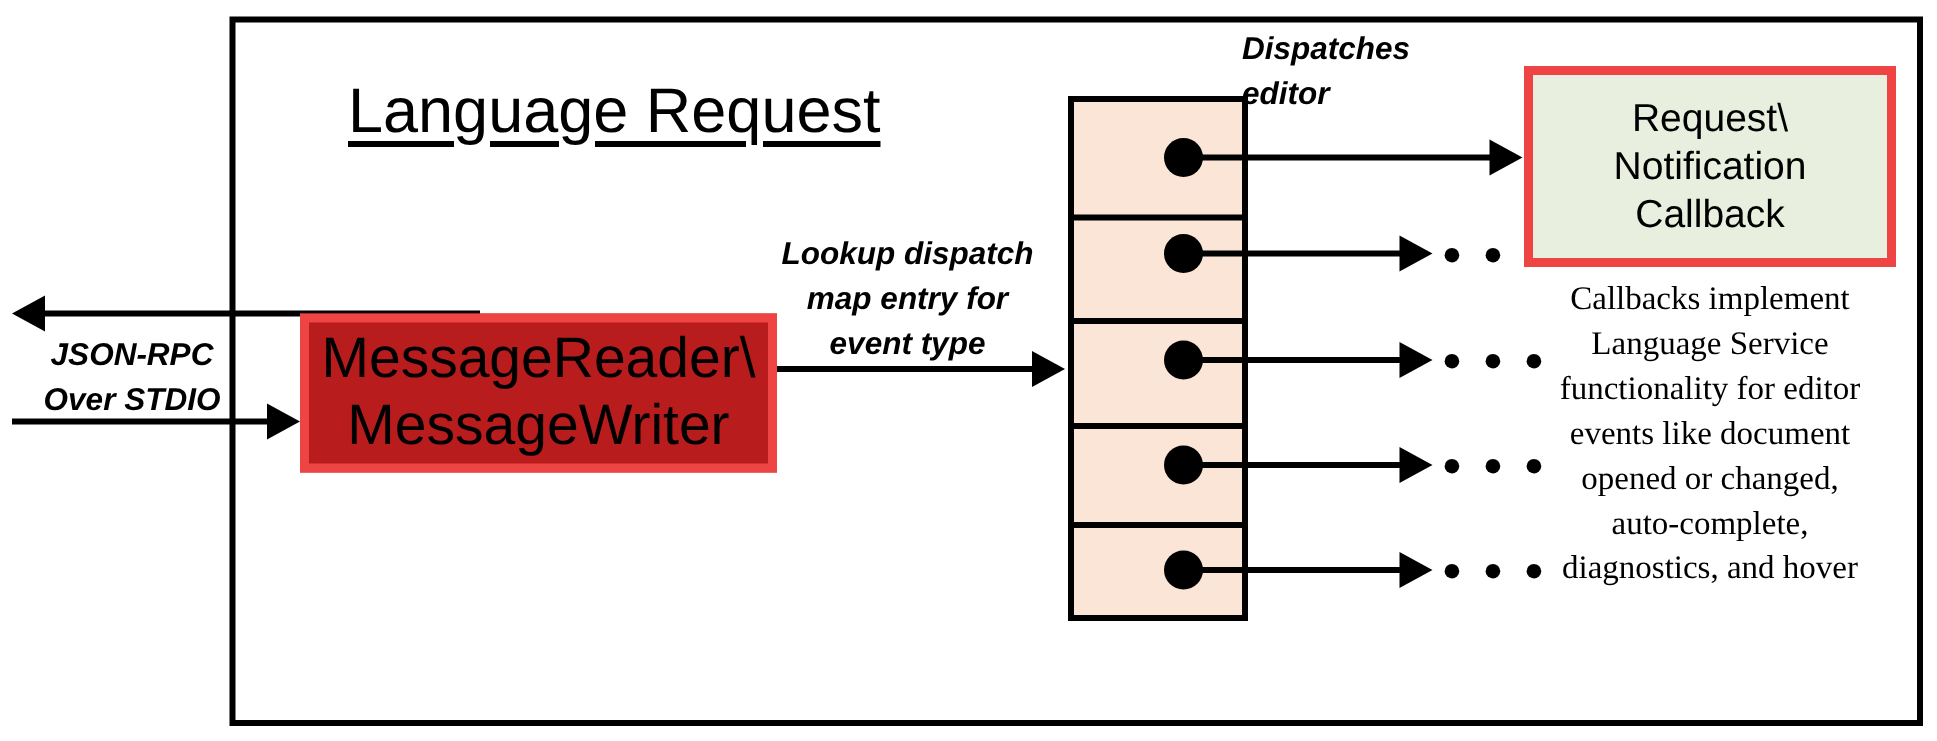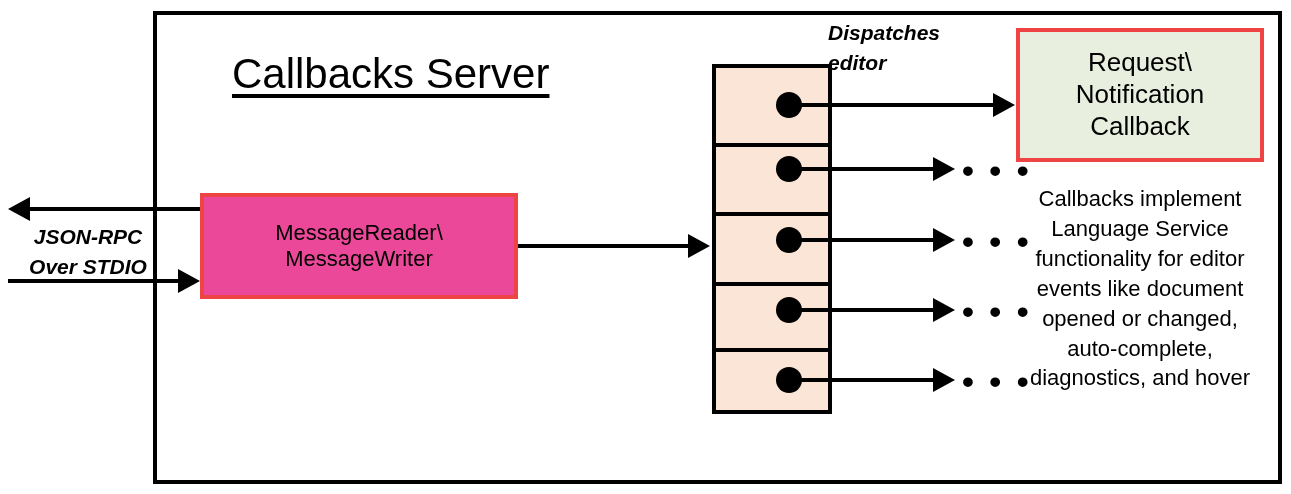"Callbacks Server" div { text: Callbacks Server -> Language Request }
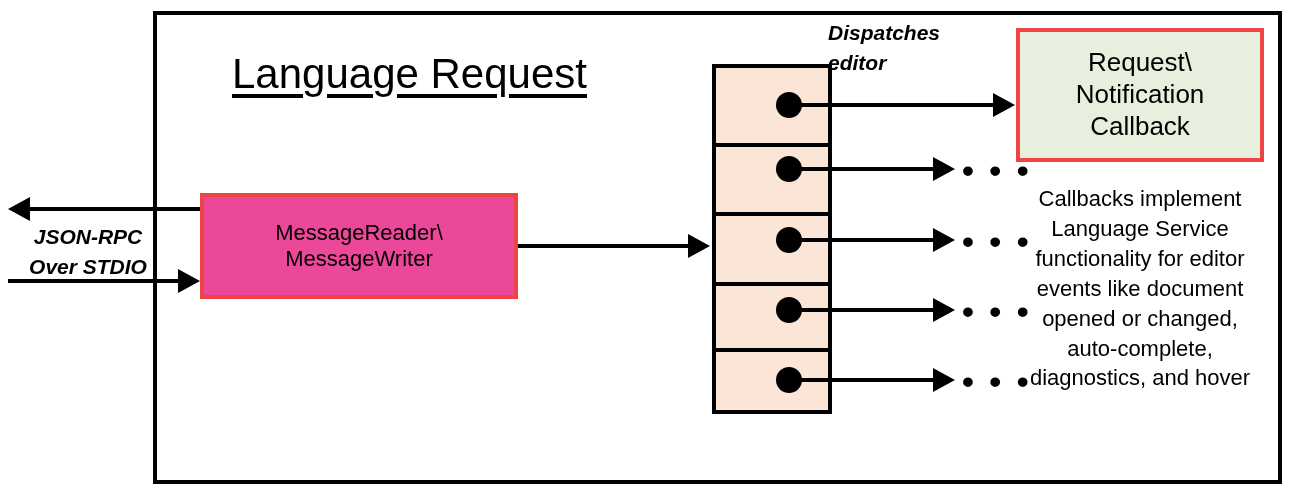"Request\" .node-box { border: 4px solid #ef4444 -> 6px solid #ef4444; margin-top: none -> 16px }
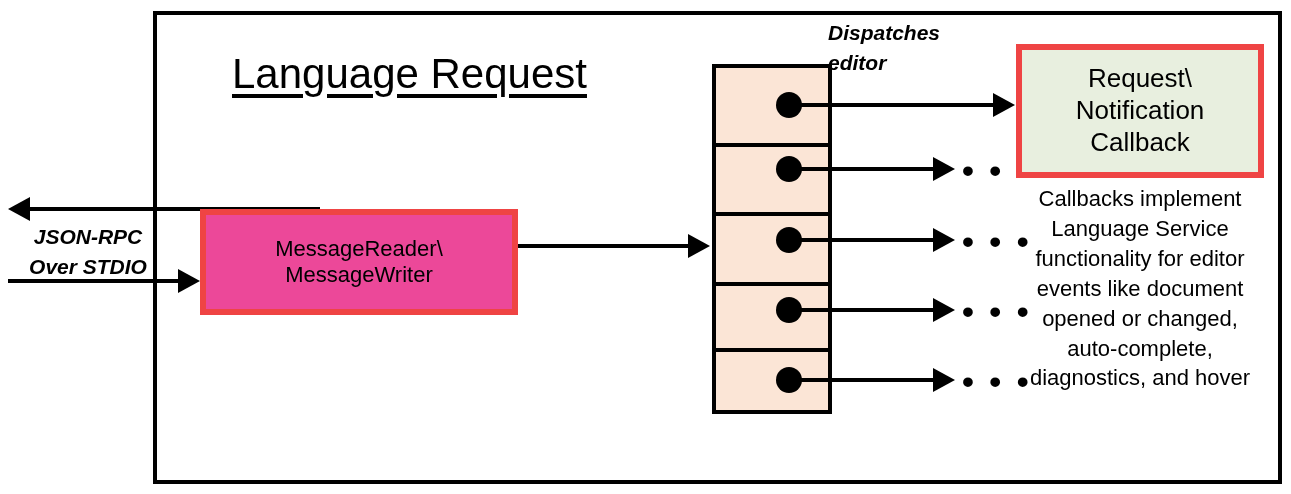"Lookup dispatch" div.edge-label { html: none -> <div>Lookup dispatch map entry for event type</div> }
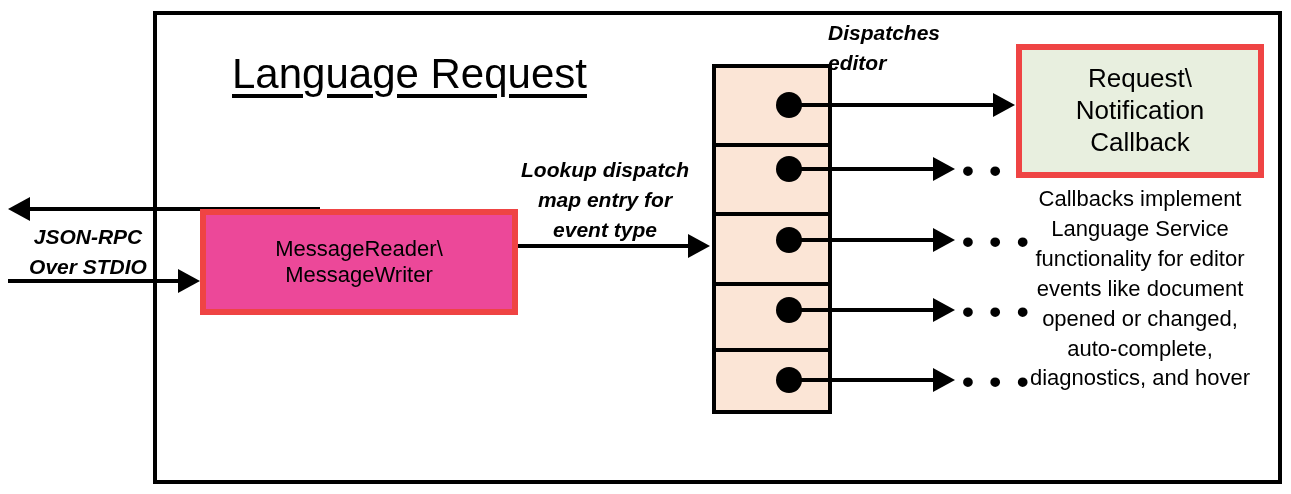"Callbacks implement" .caption { font-family: none -> Liberation Serif, serif }
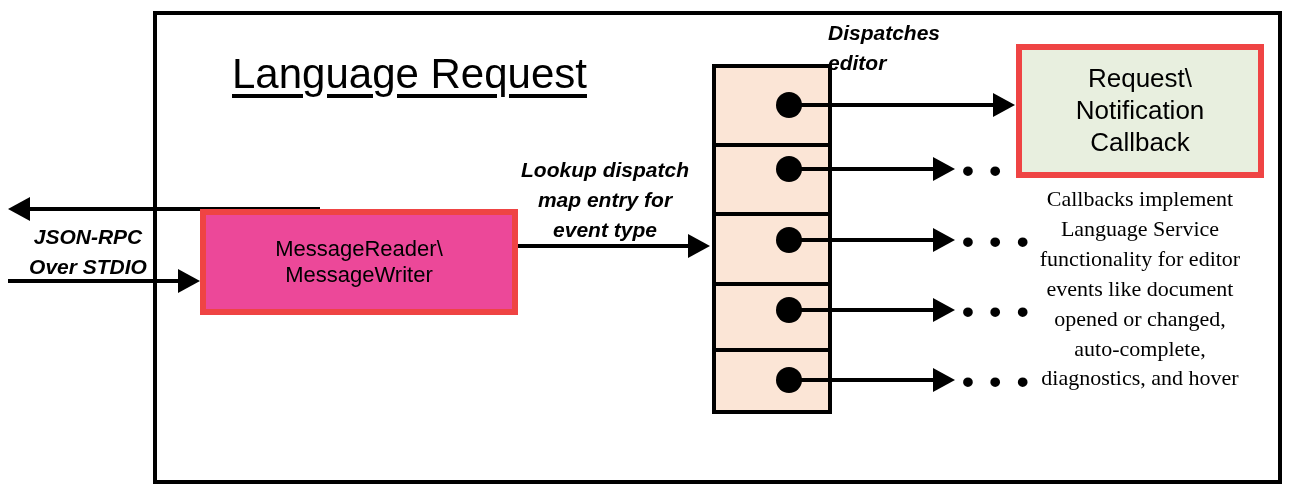"MessageReader\" #message-box { background: #ec4899 -> #b91c1c; font-size: 22px -> 38px }
